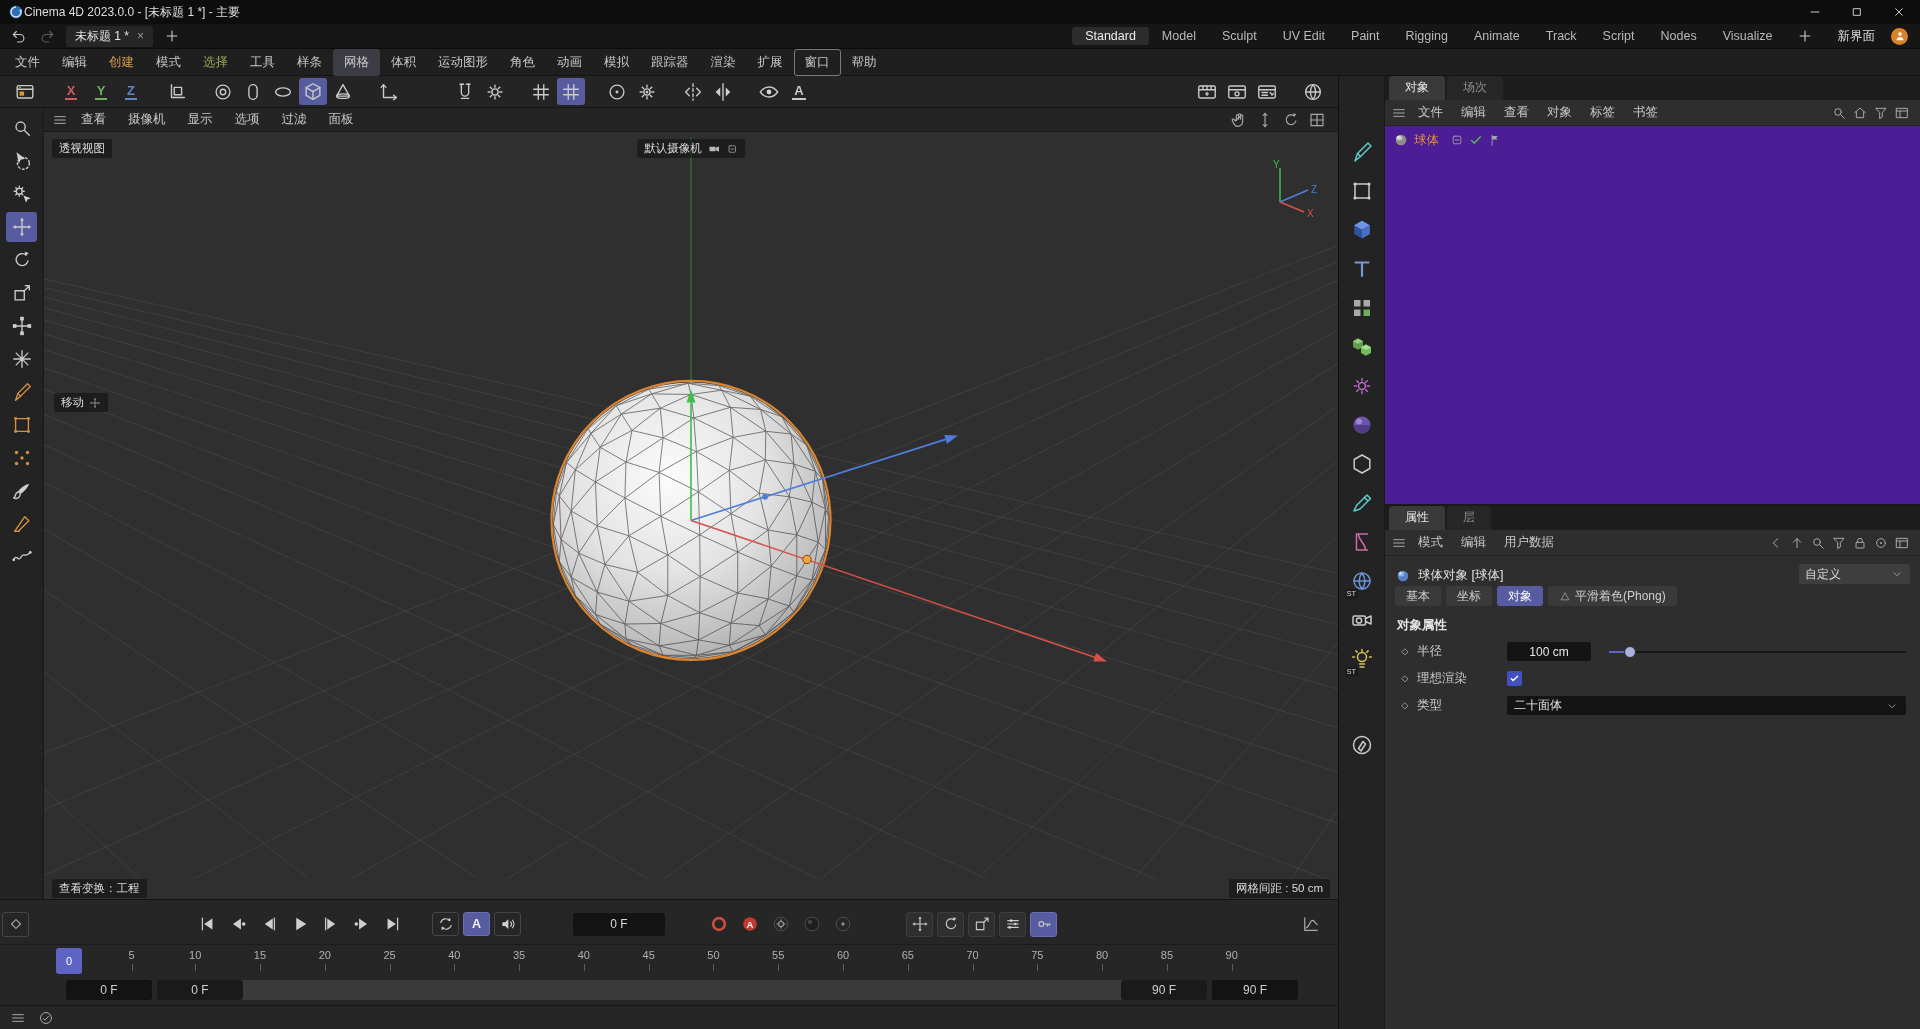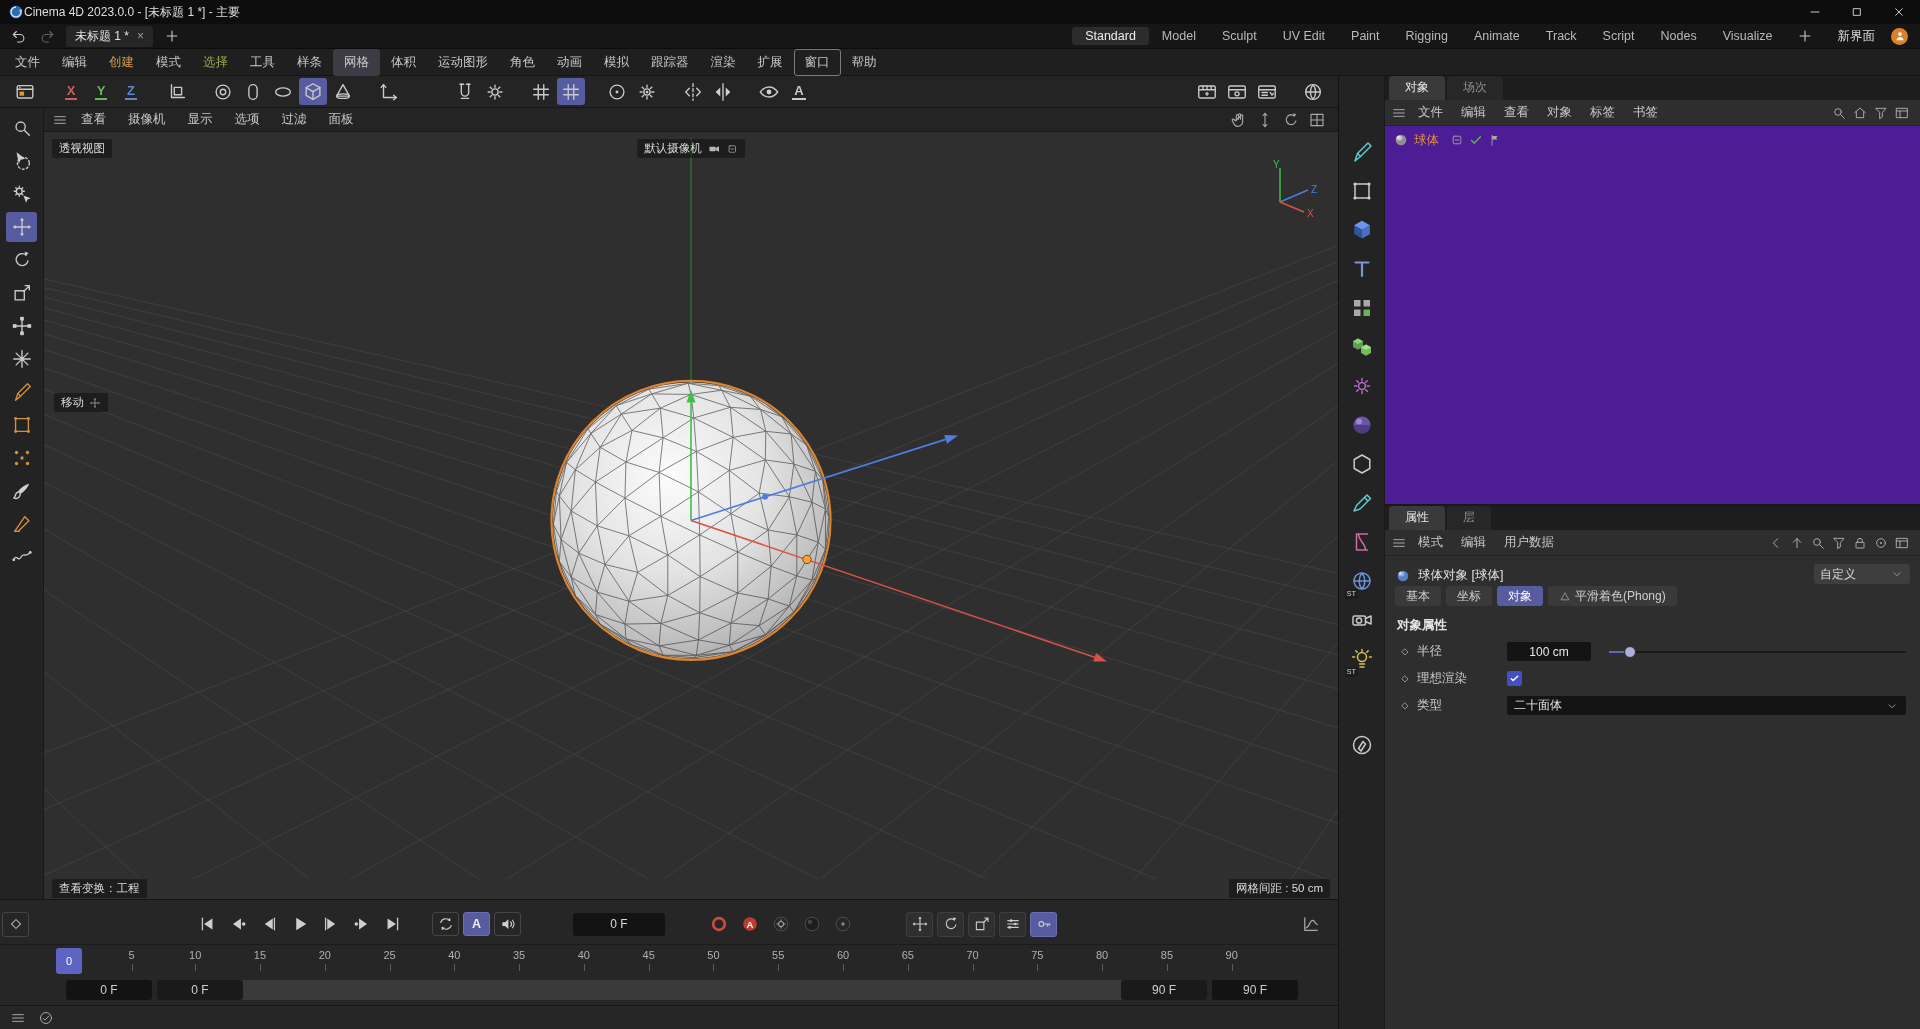"自定义" .preset { width: 96px -> 111px }
